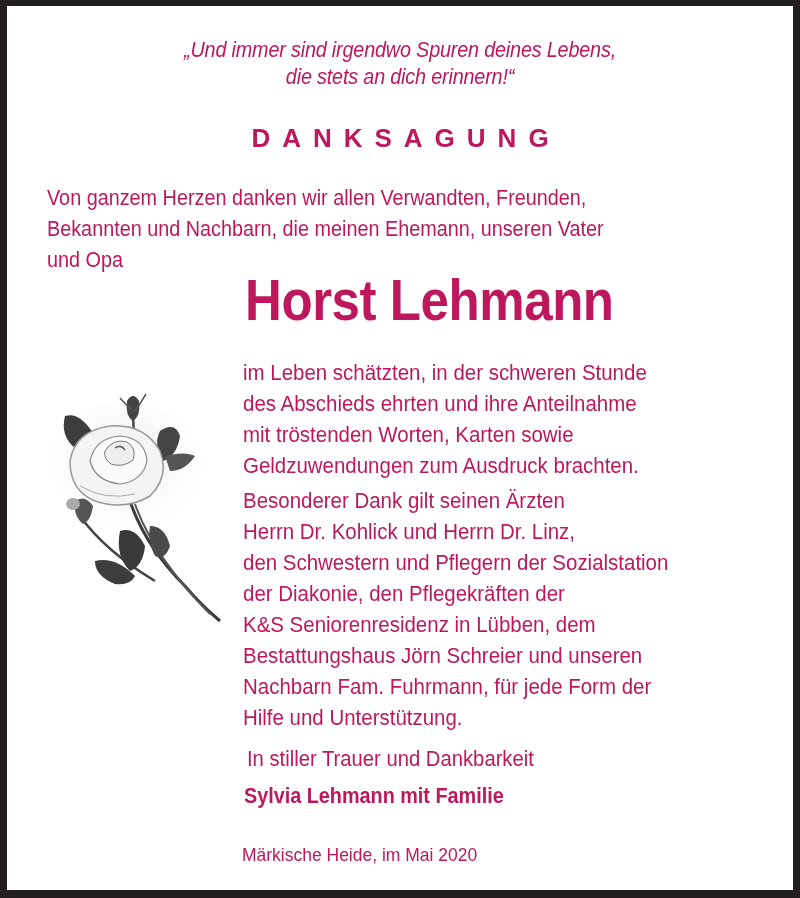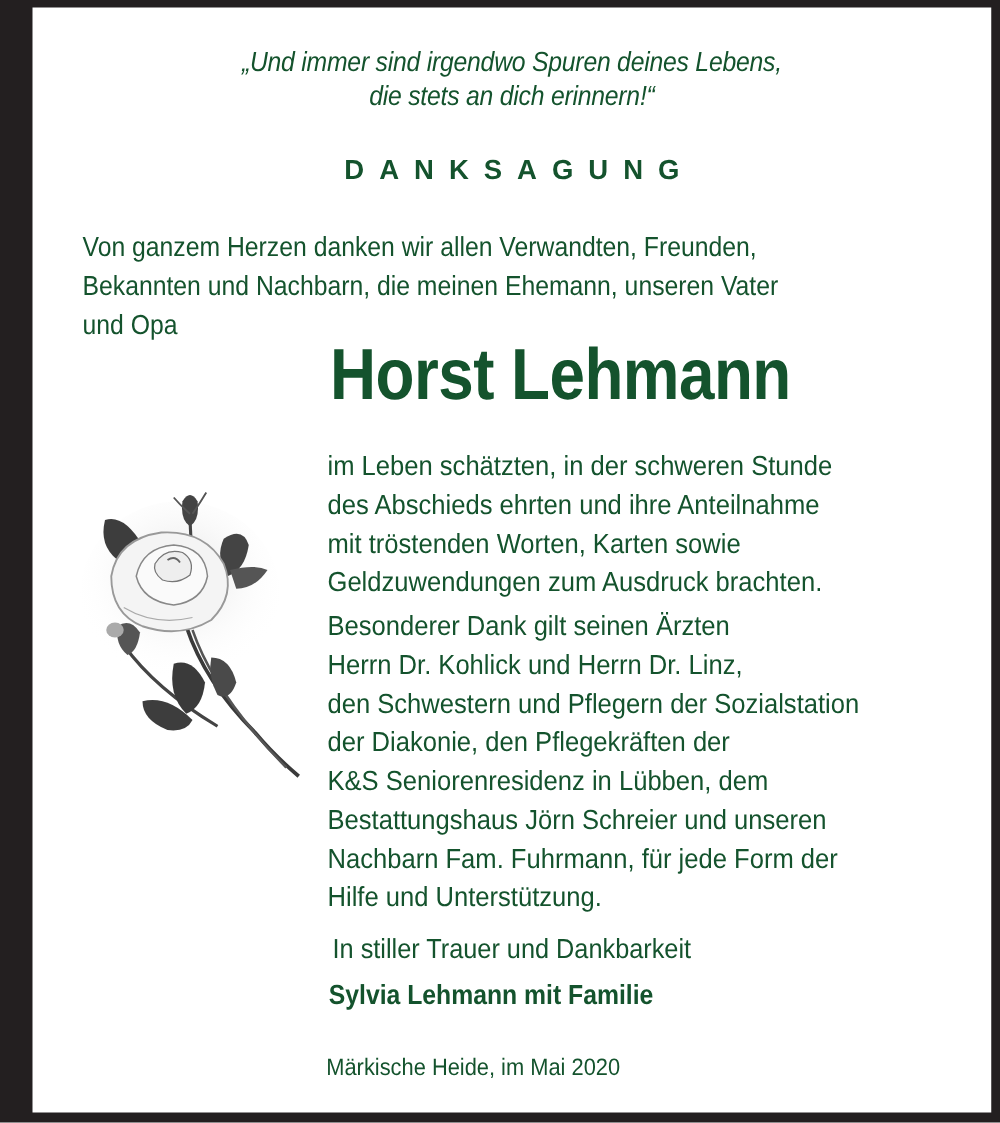"„Und immer sind irgendwo Spuren" .frame { color: #14532d -> #be185d; margin-left: 19px -> none }
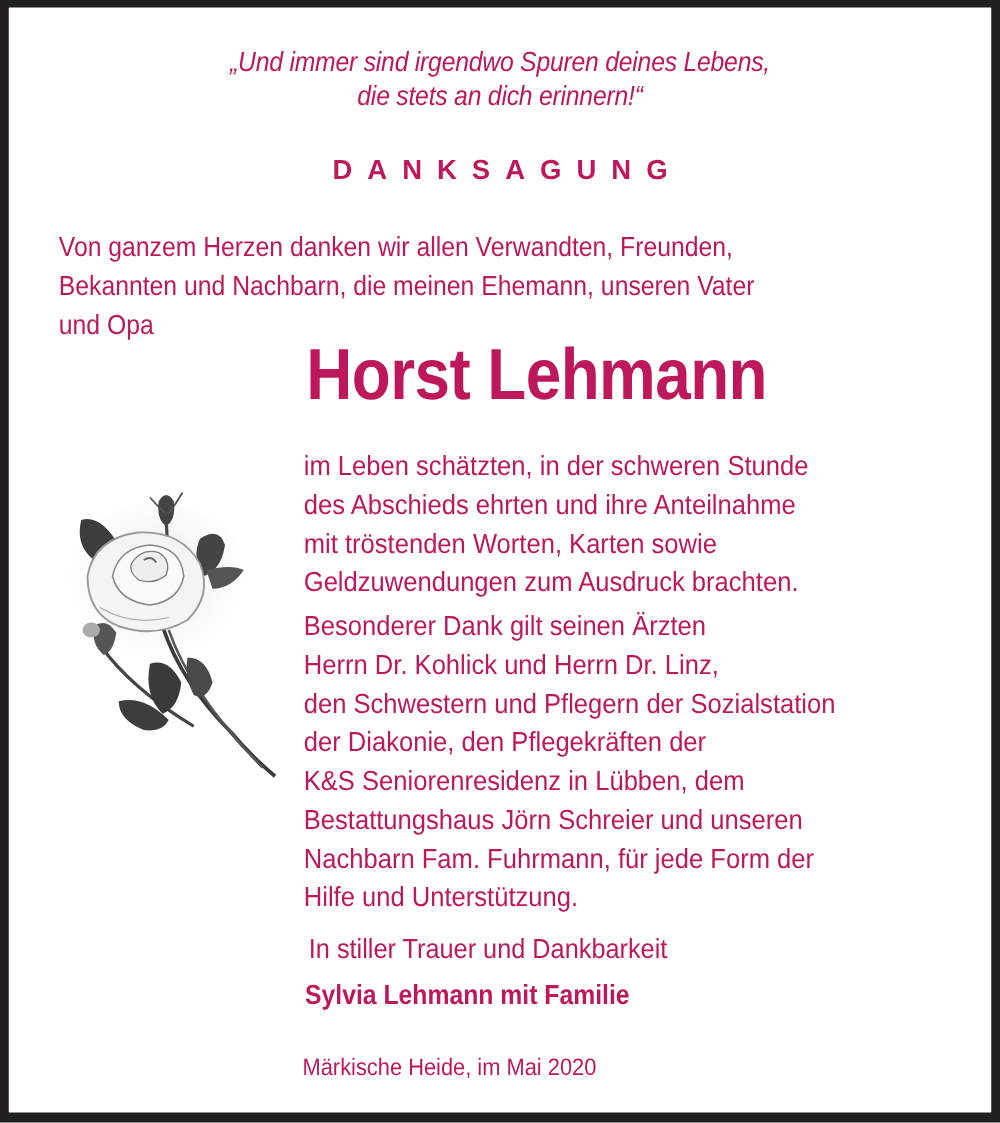"DANKSAGUNG" .heading { font-size: 22px -> 26px }
